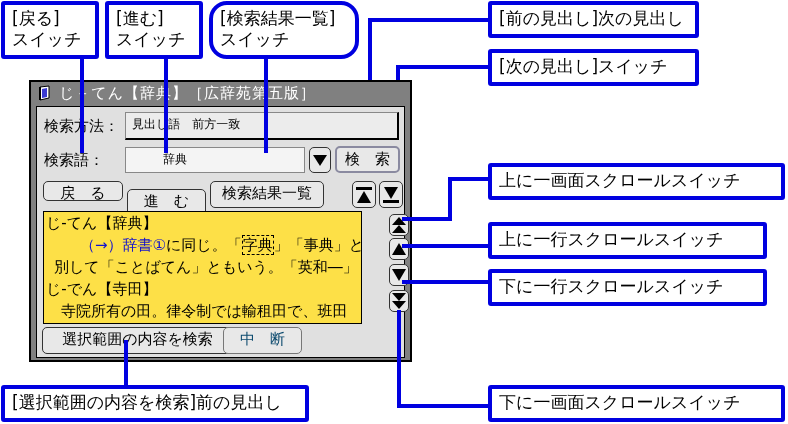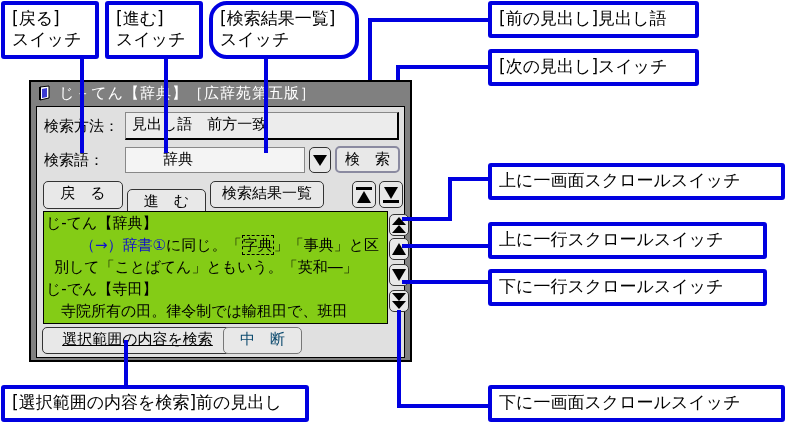"[前の見出し]見出し語" span { text: 見出し語 -> 次の見出し }
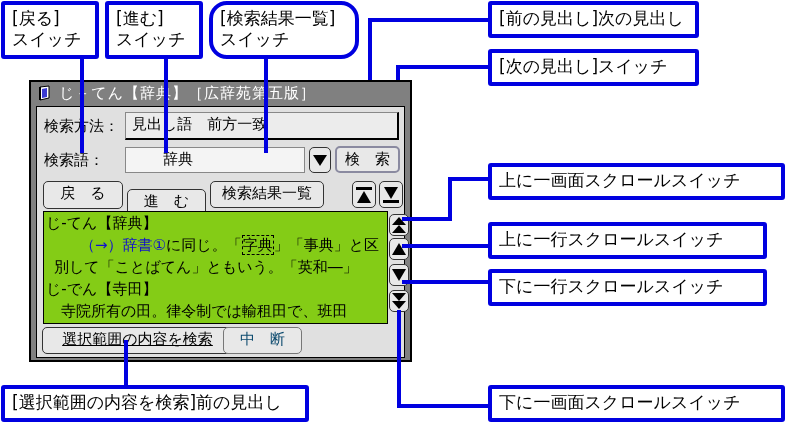"見出し語 前方一致" .field { font-size: 15px -> 12px }
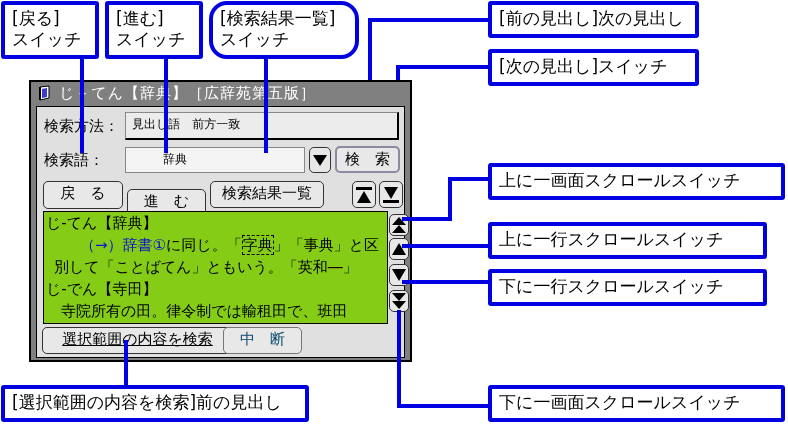"戻 る" div.abs { height: 28px -> 20px }
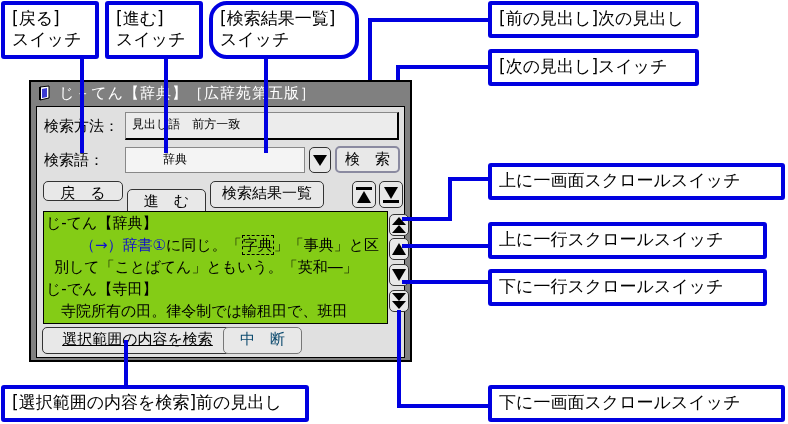"じ‐てん【辞典】" .textview { background: #84cc16 -> #fde047; width: 345px -> 319px }
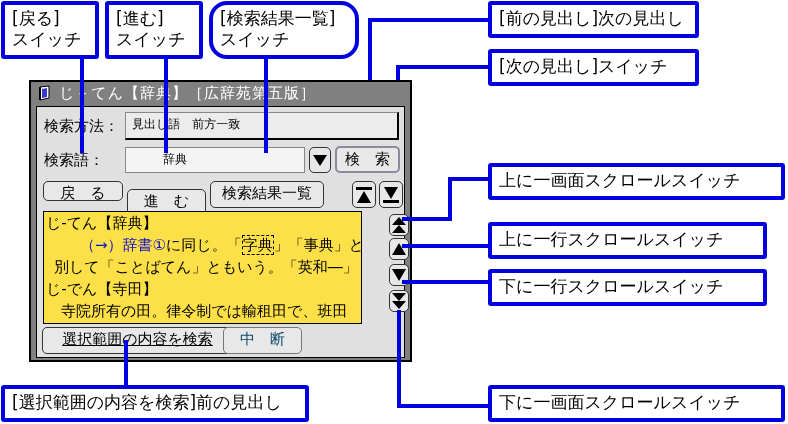"選択範囲の内容を検索" div.abs { text-decoration: underline -> none }
